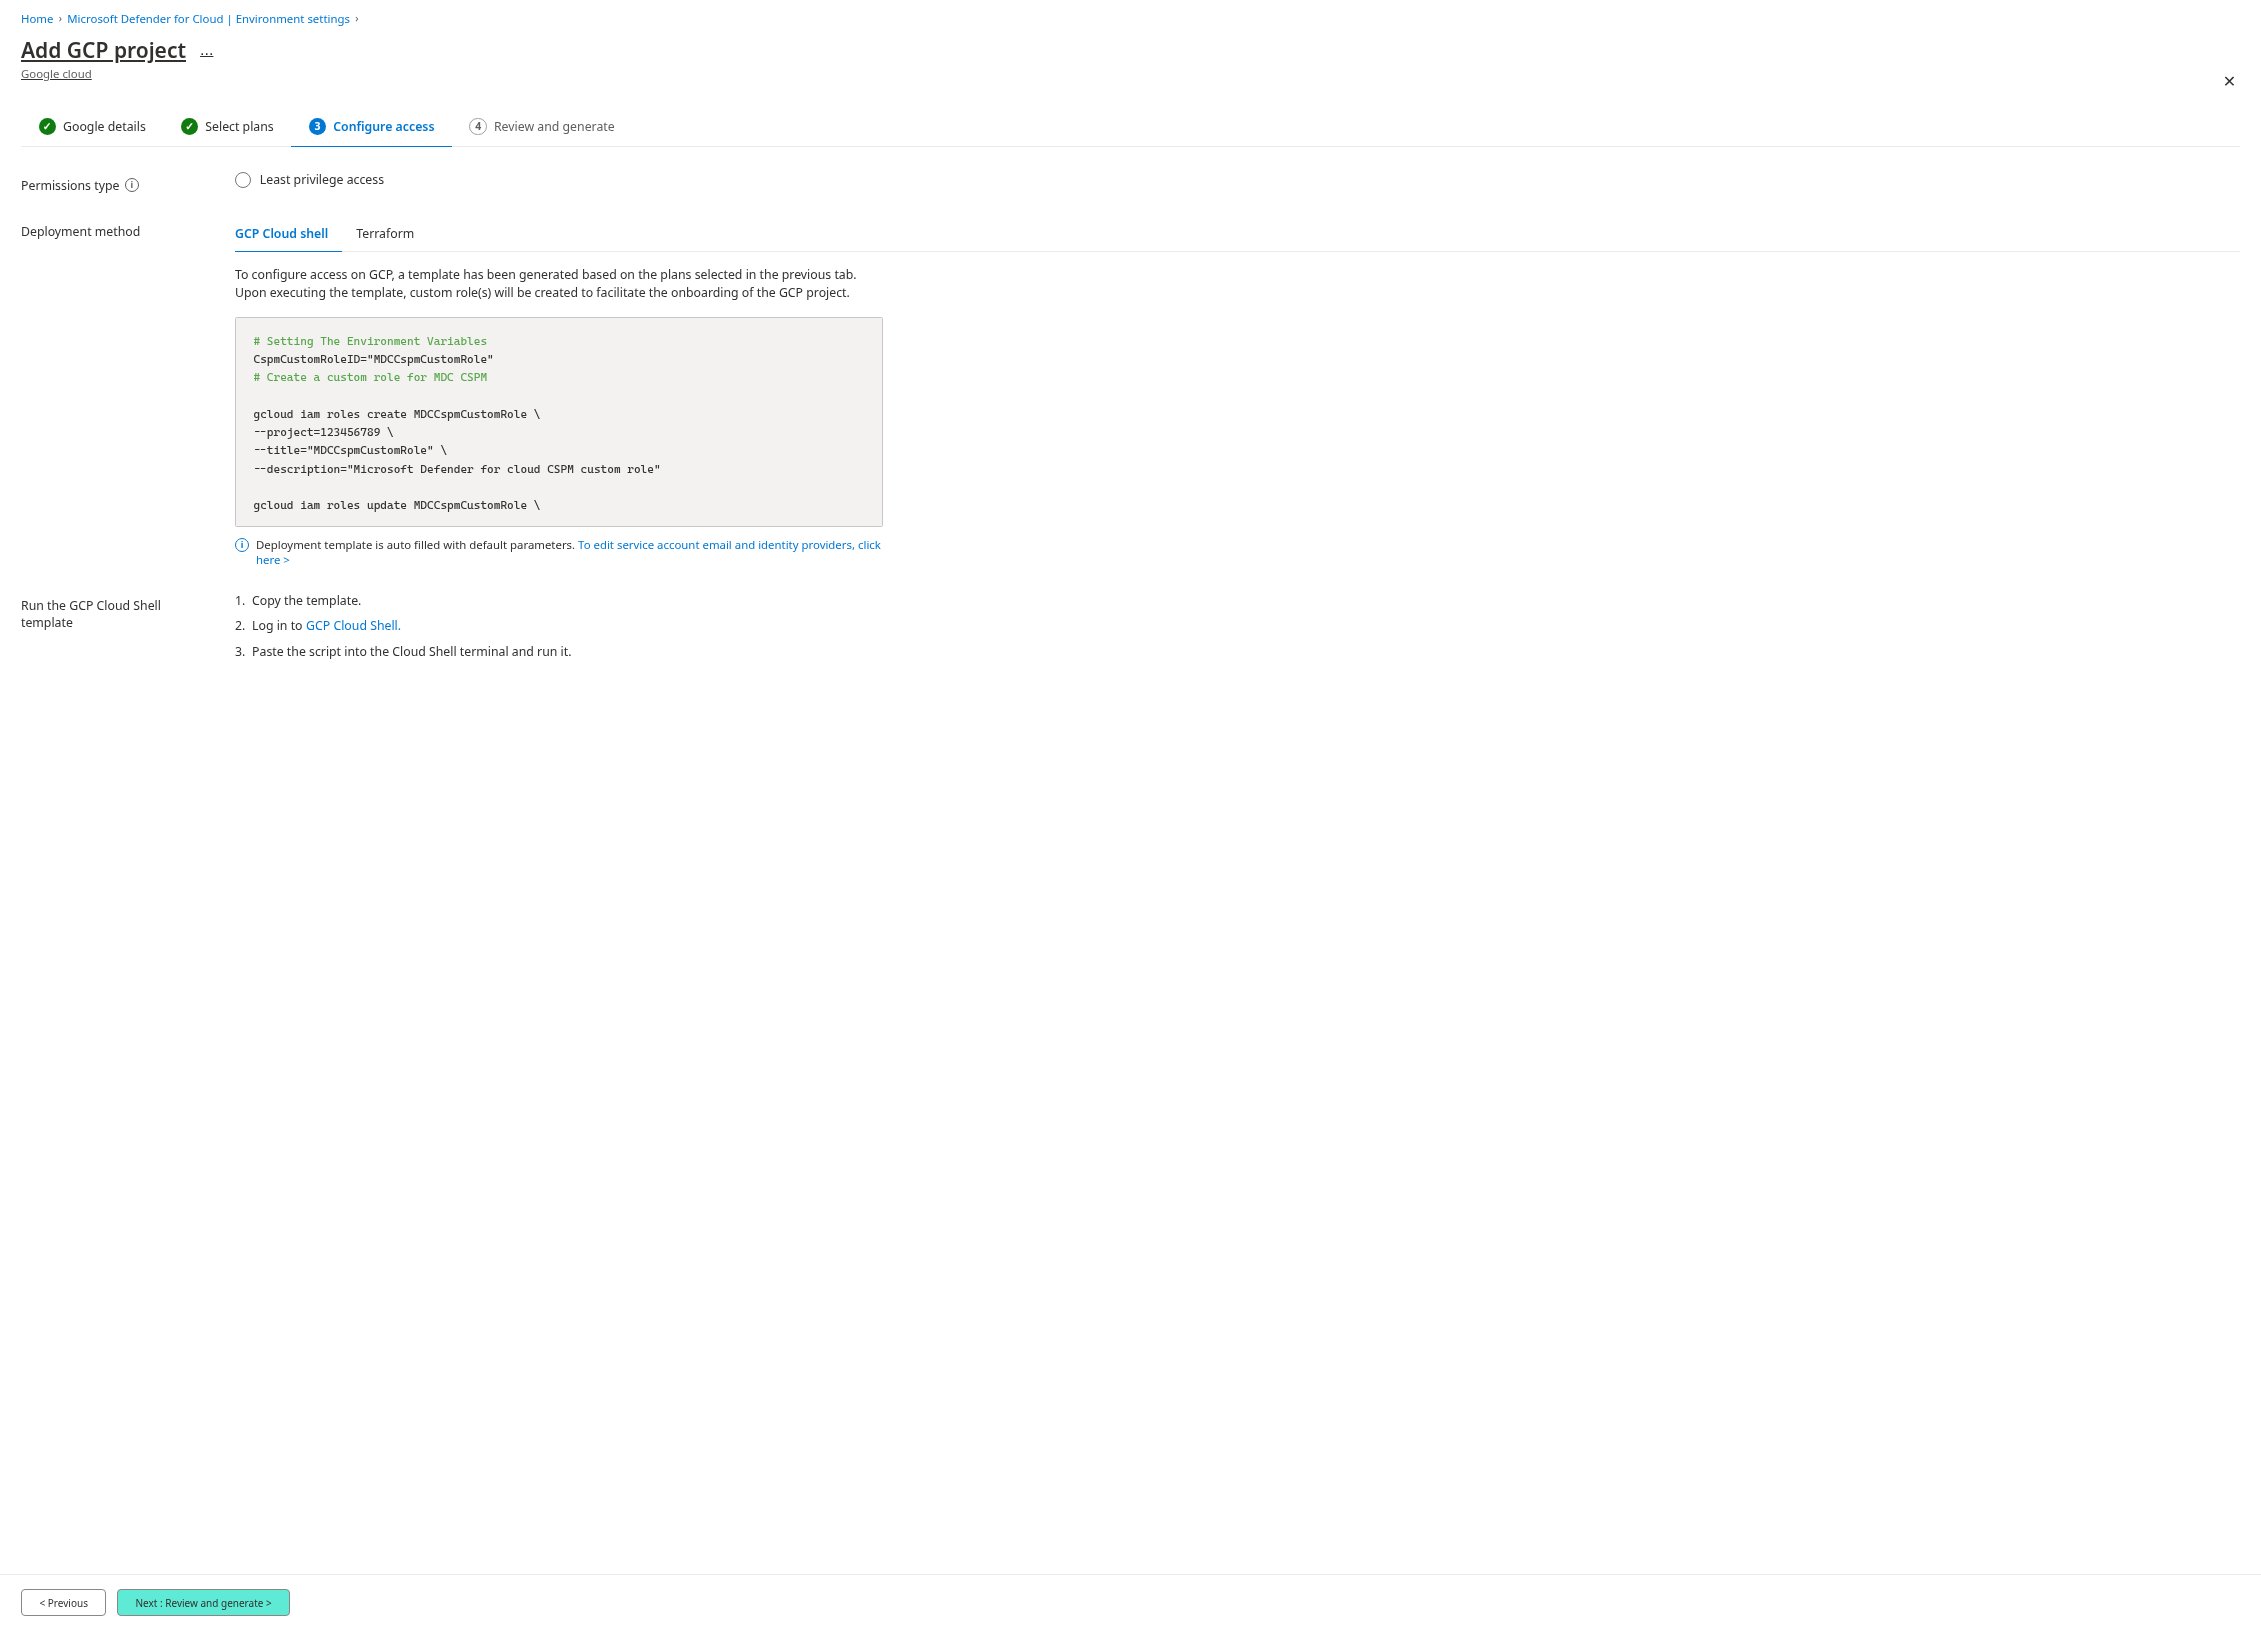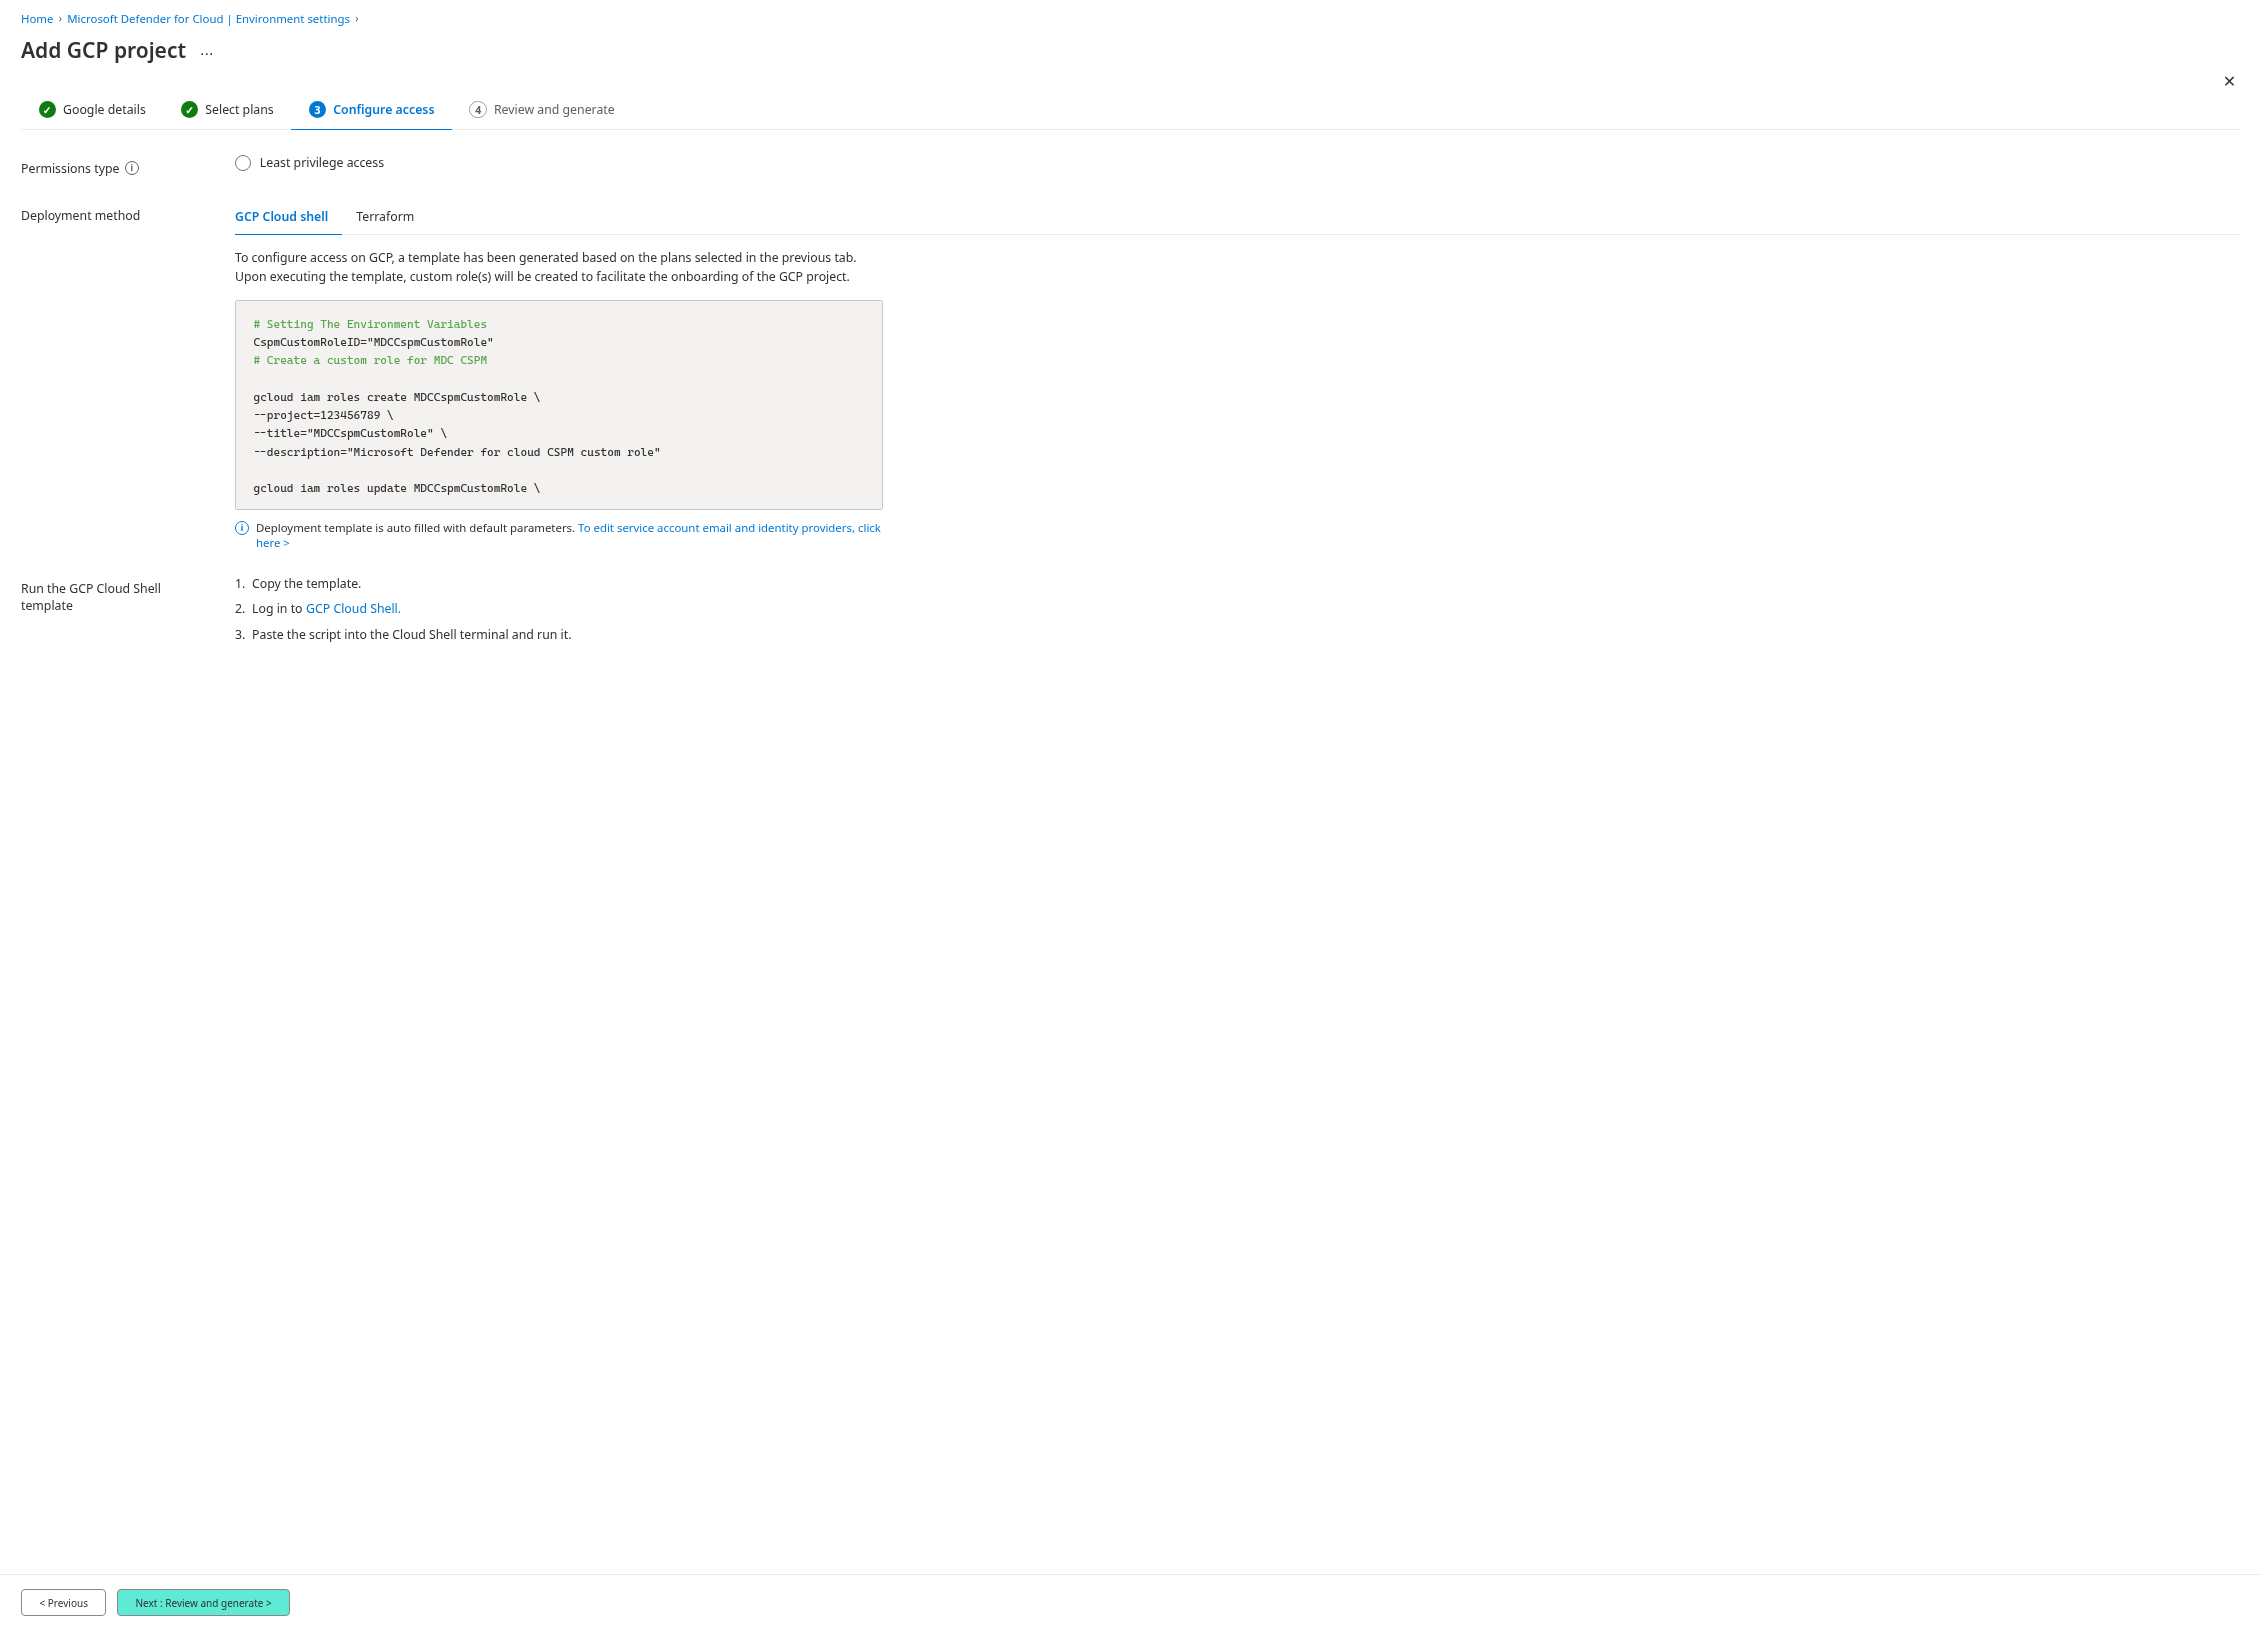"Add GCP project" div.main-header { text-decoration: none -> underline }
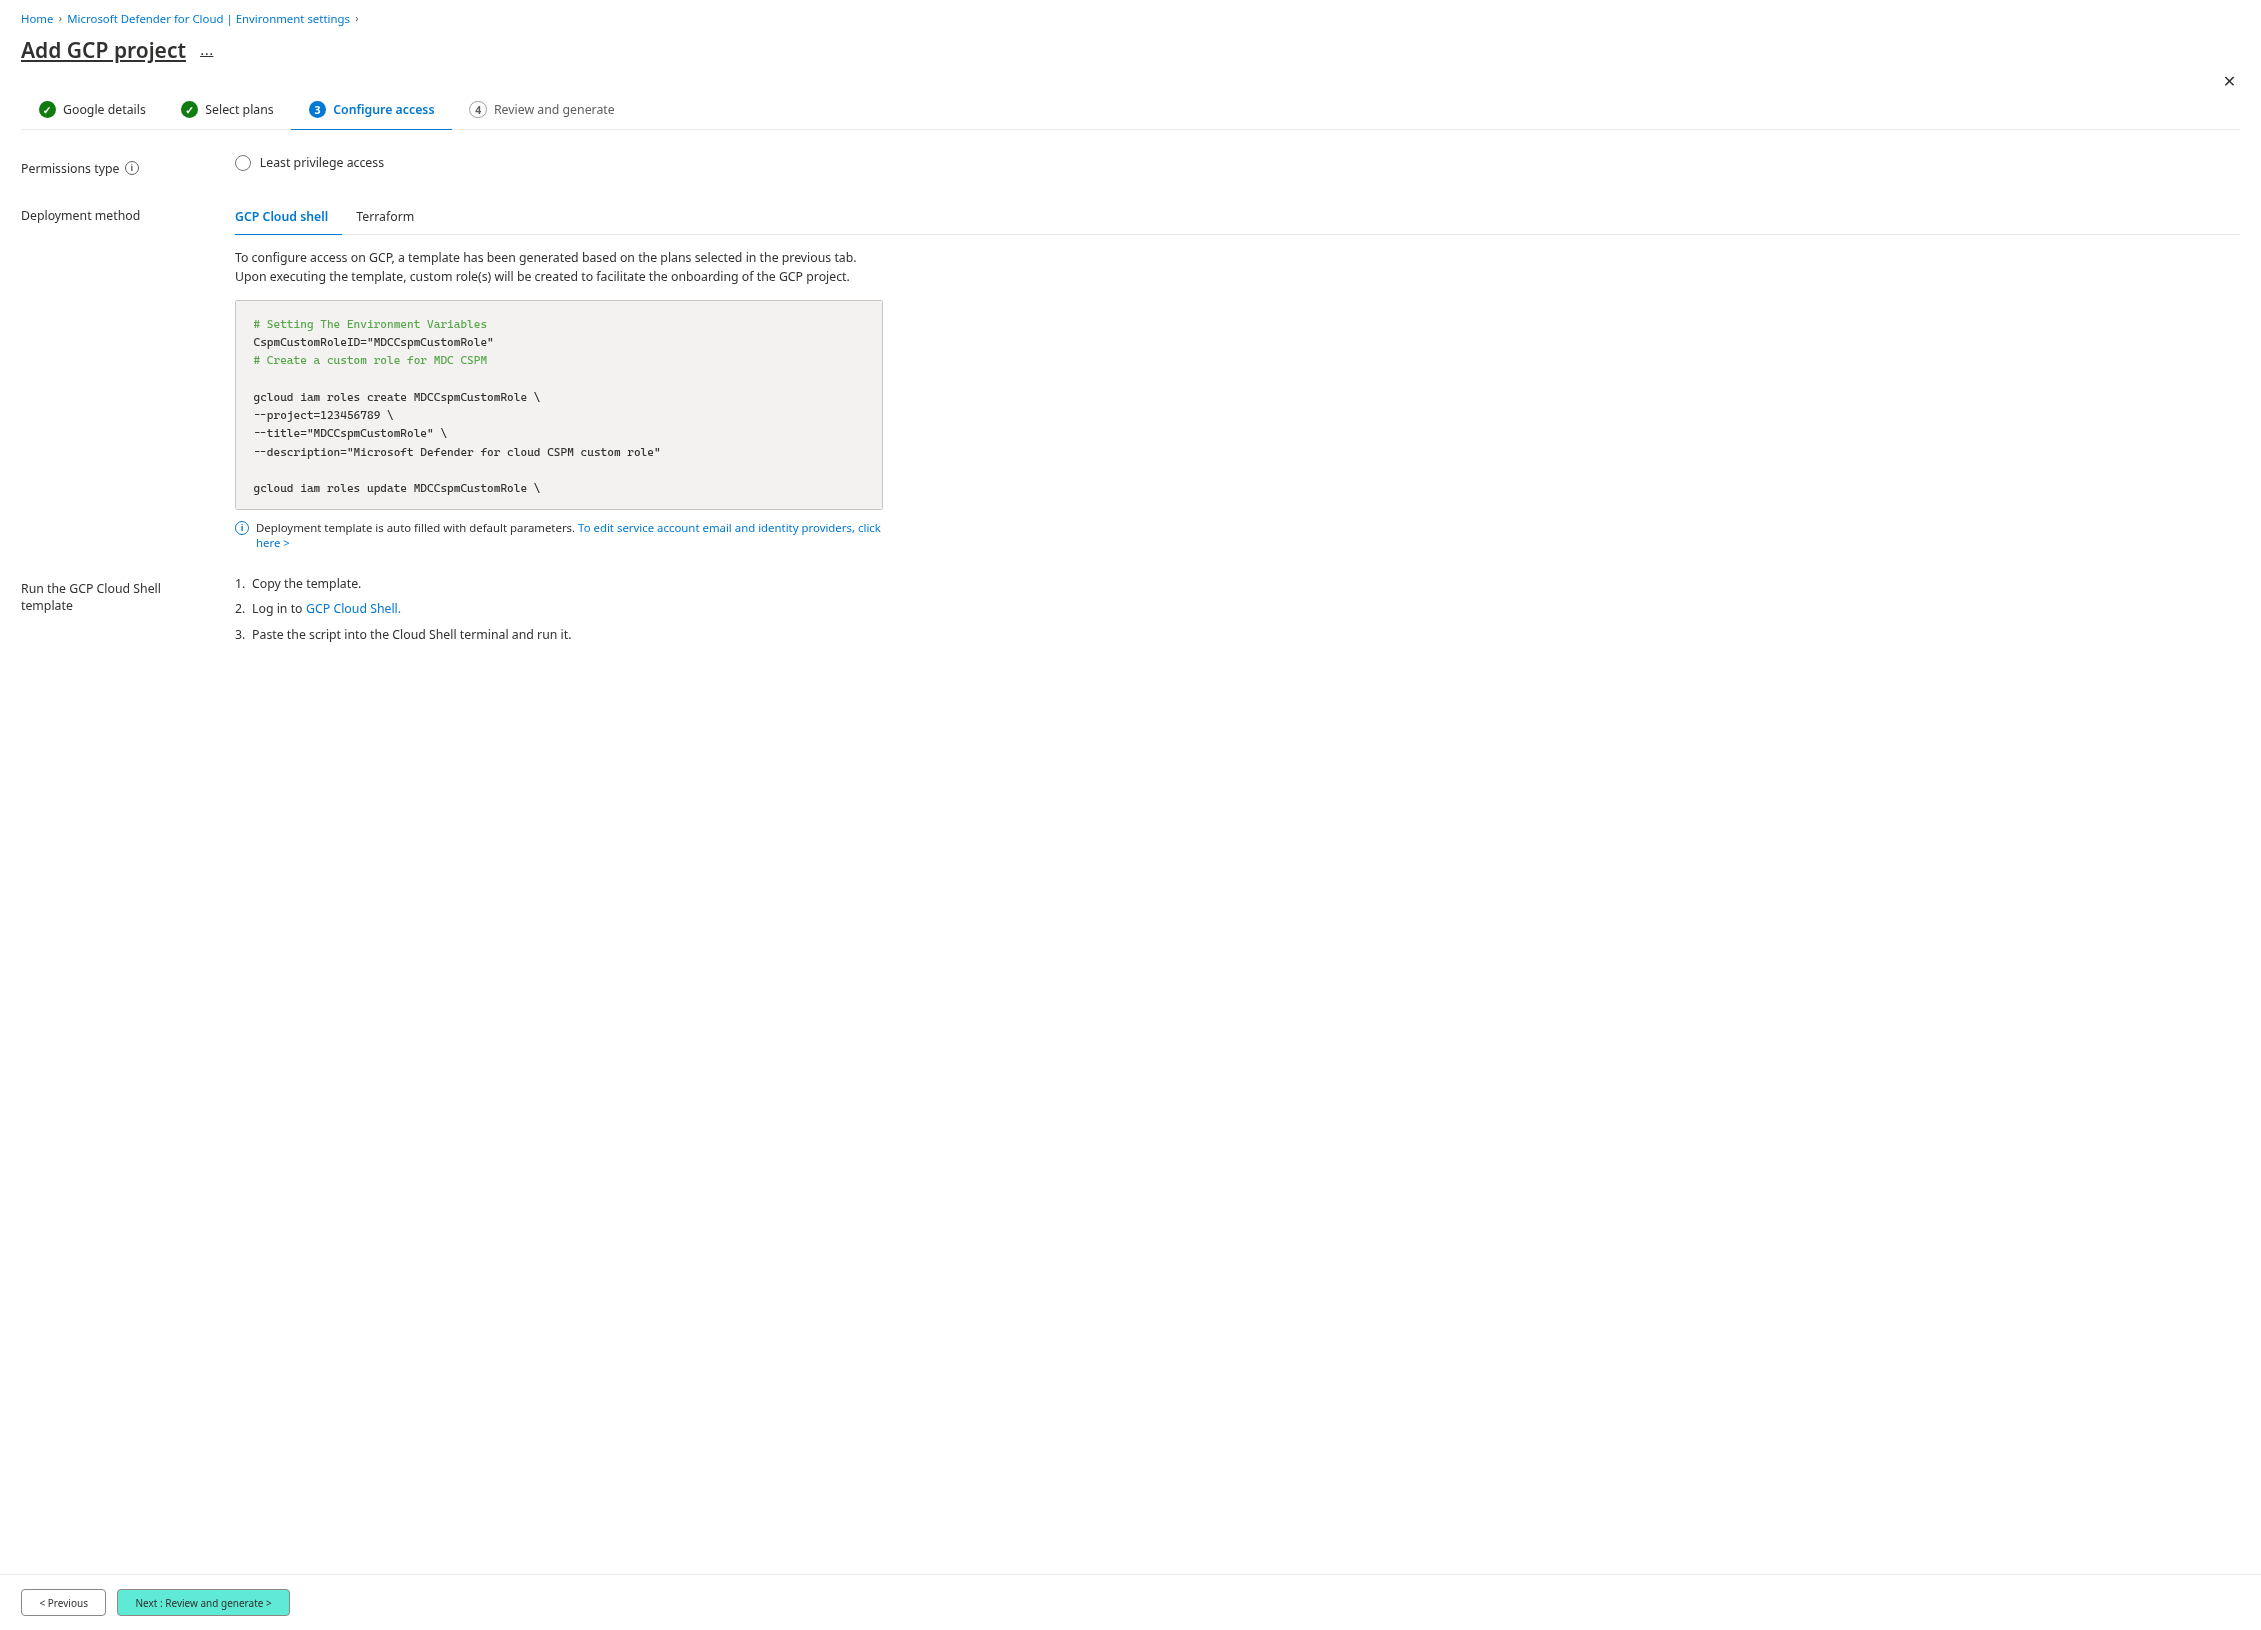"Google cloud" div.subtitle { html: none -> <div>Google cloud</div> }
